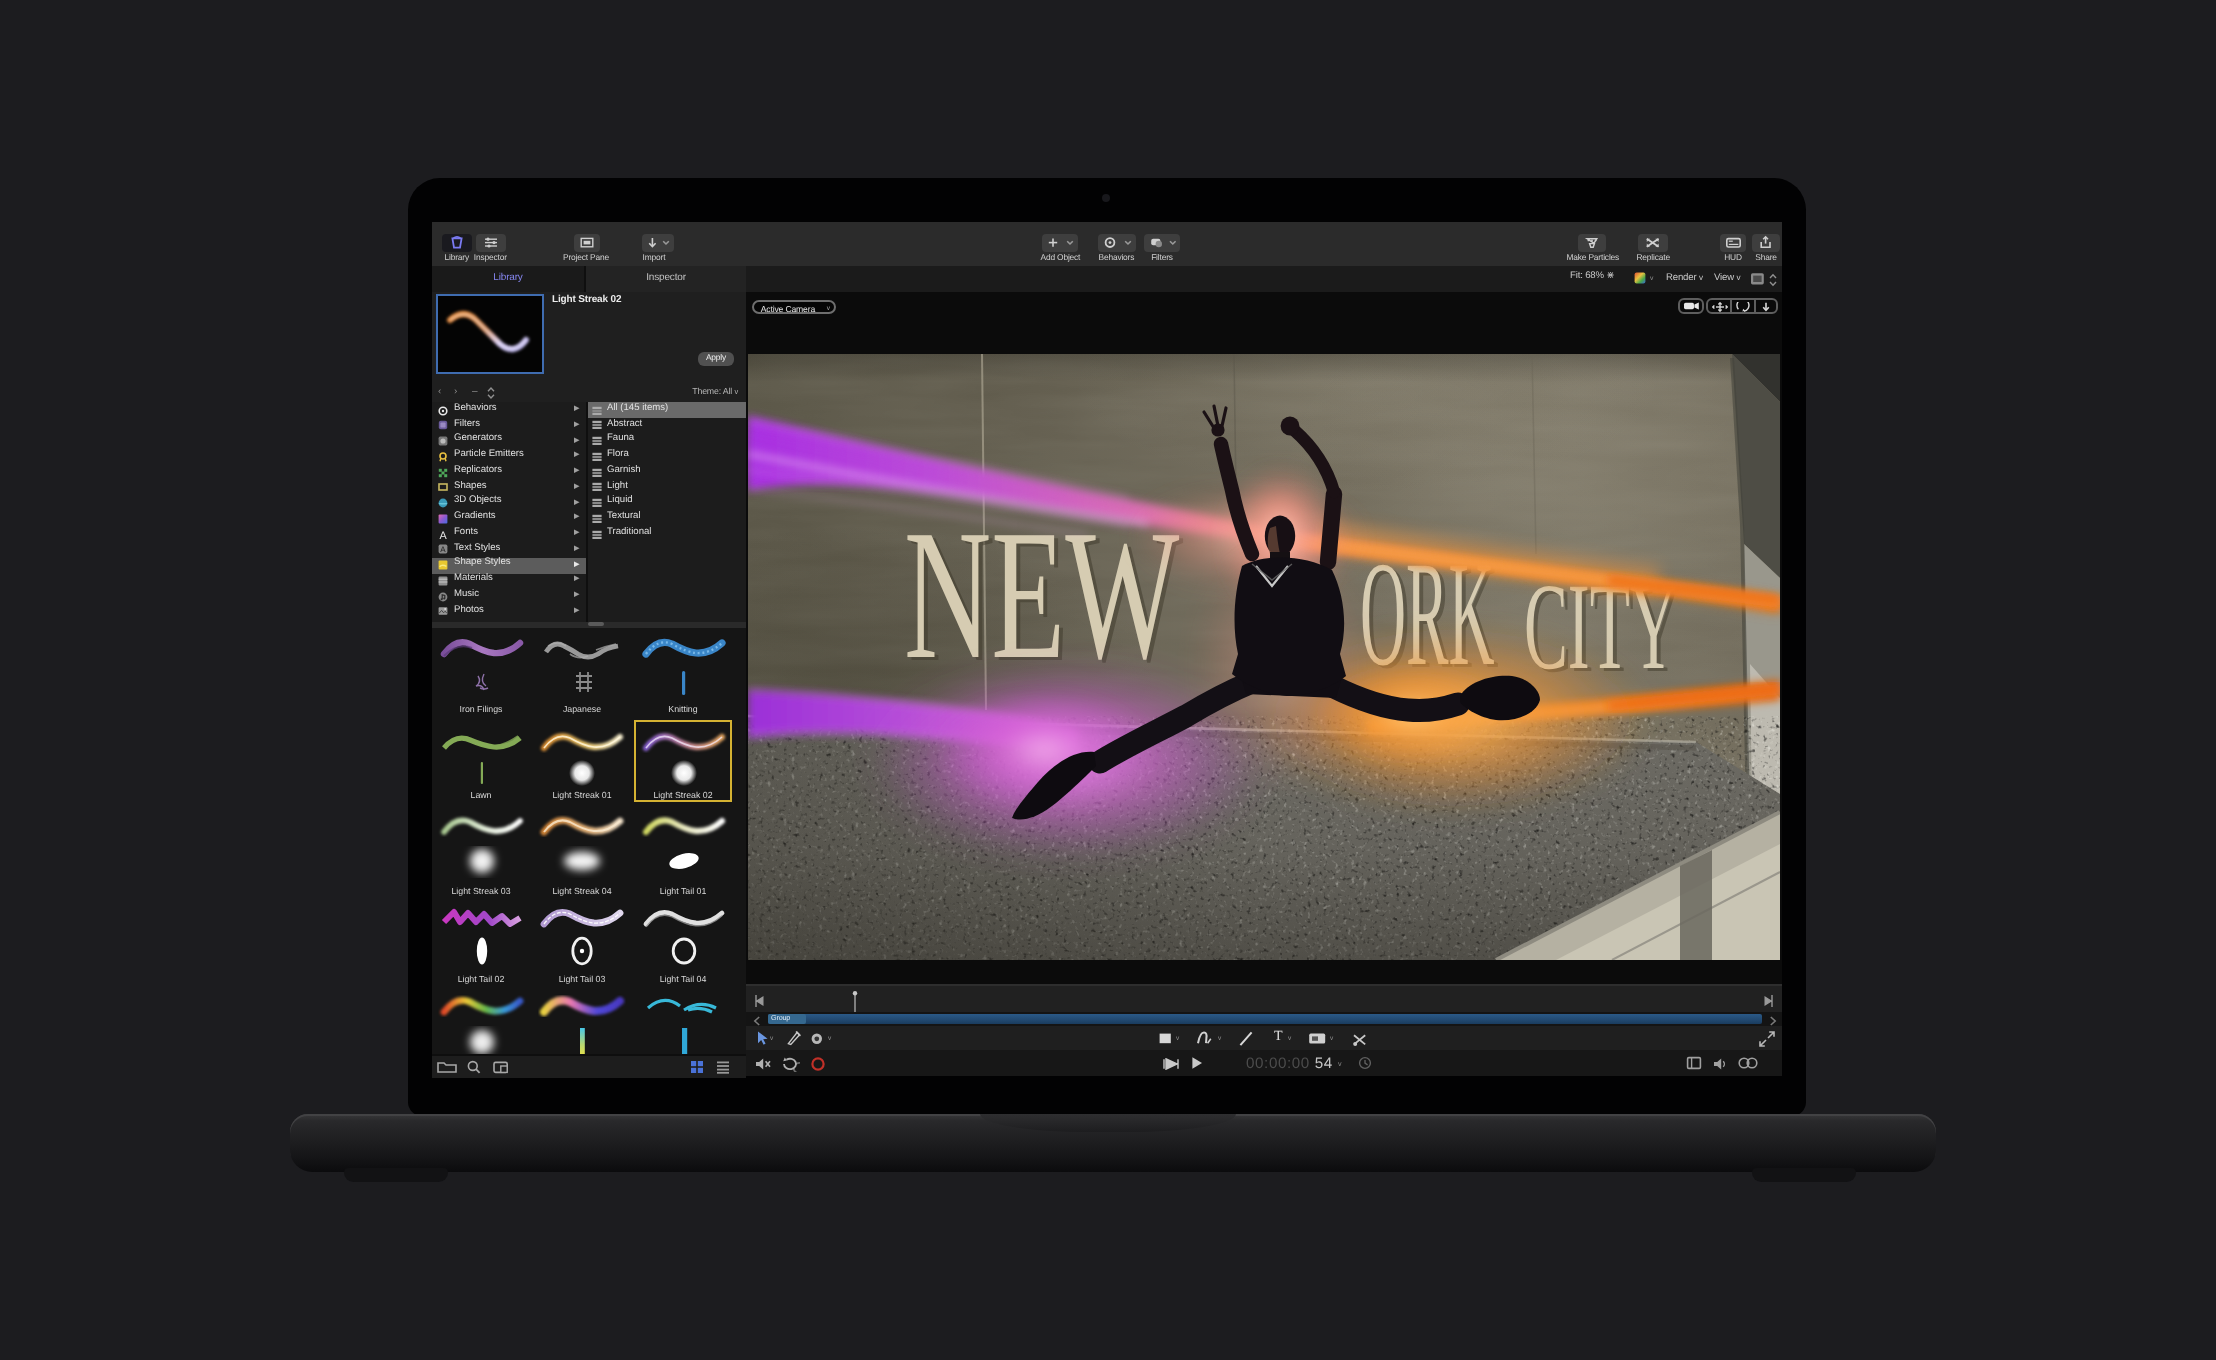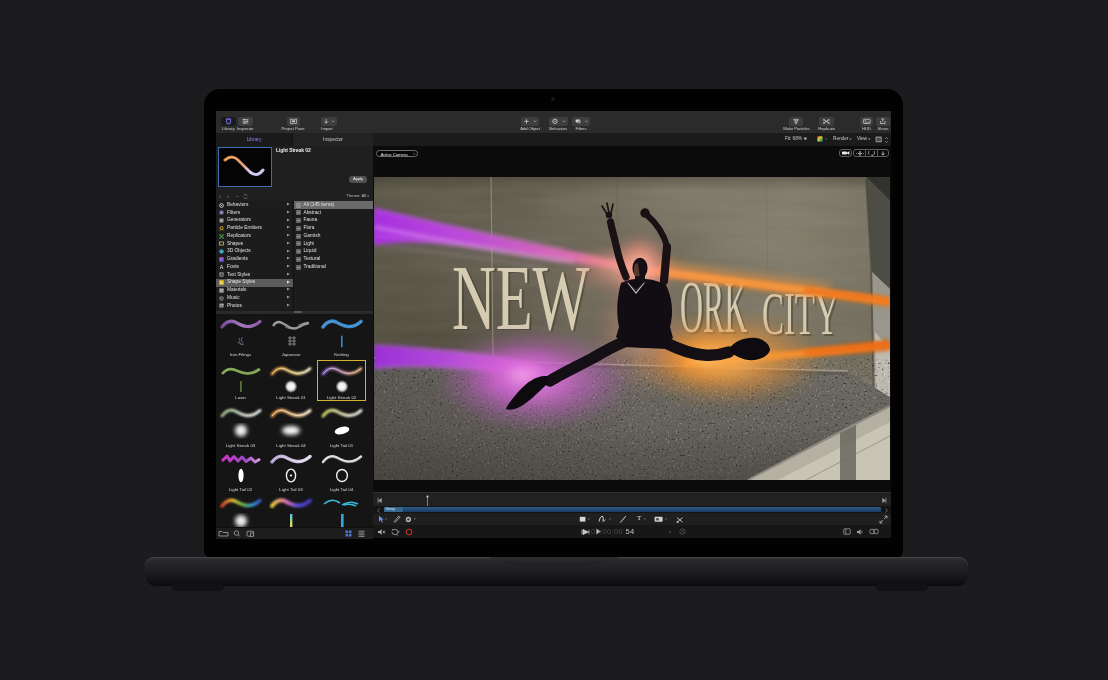"00:00:00 54" div.t { left: 218px -> 250px }
